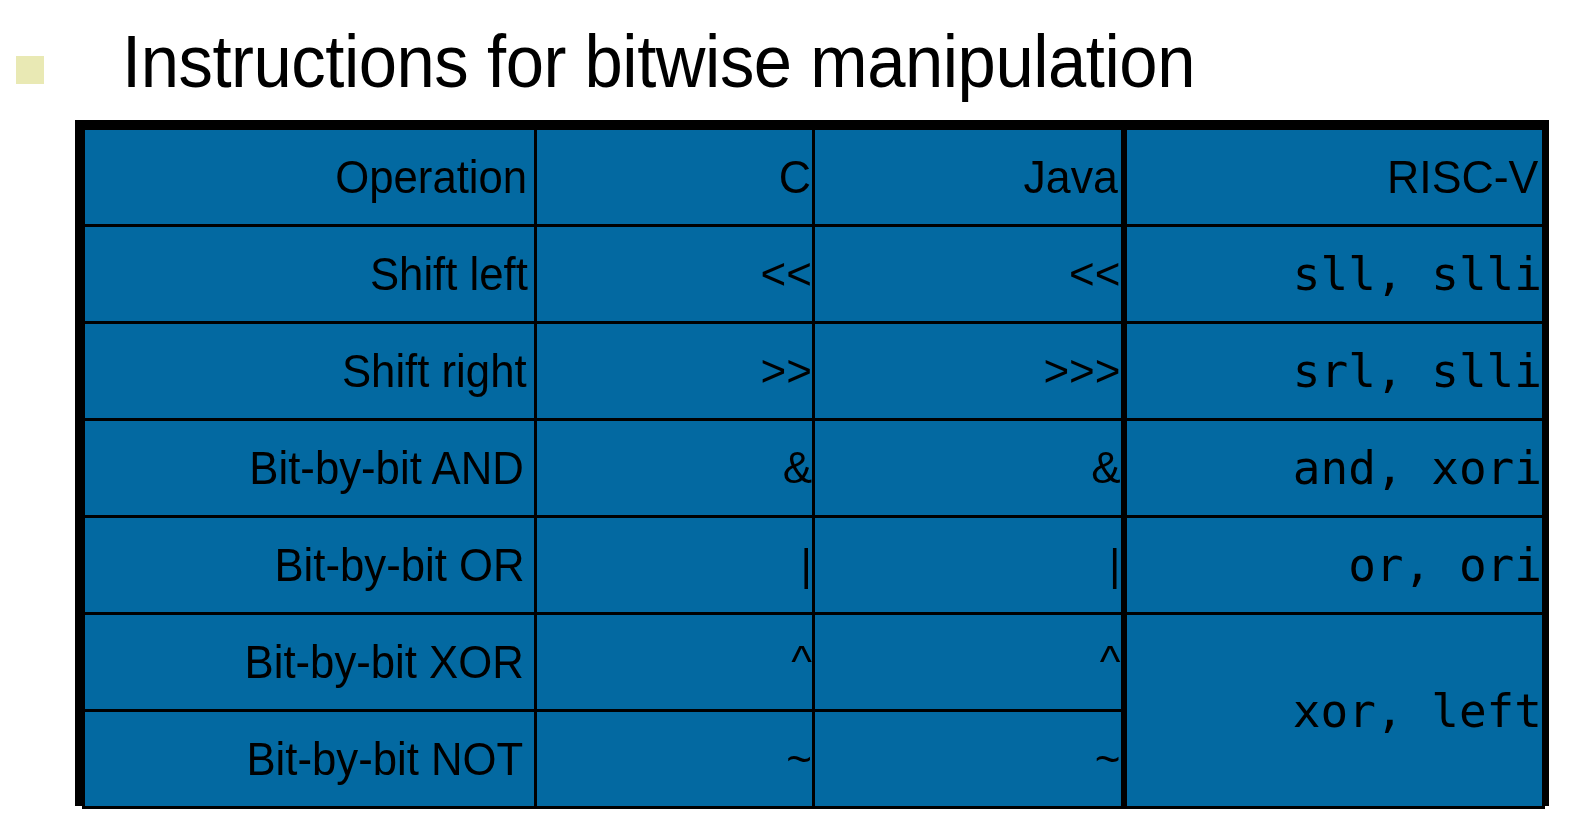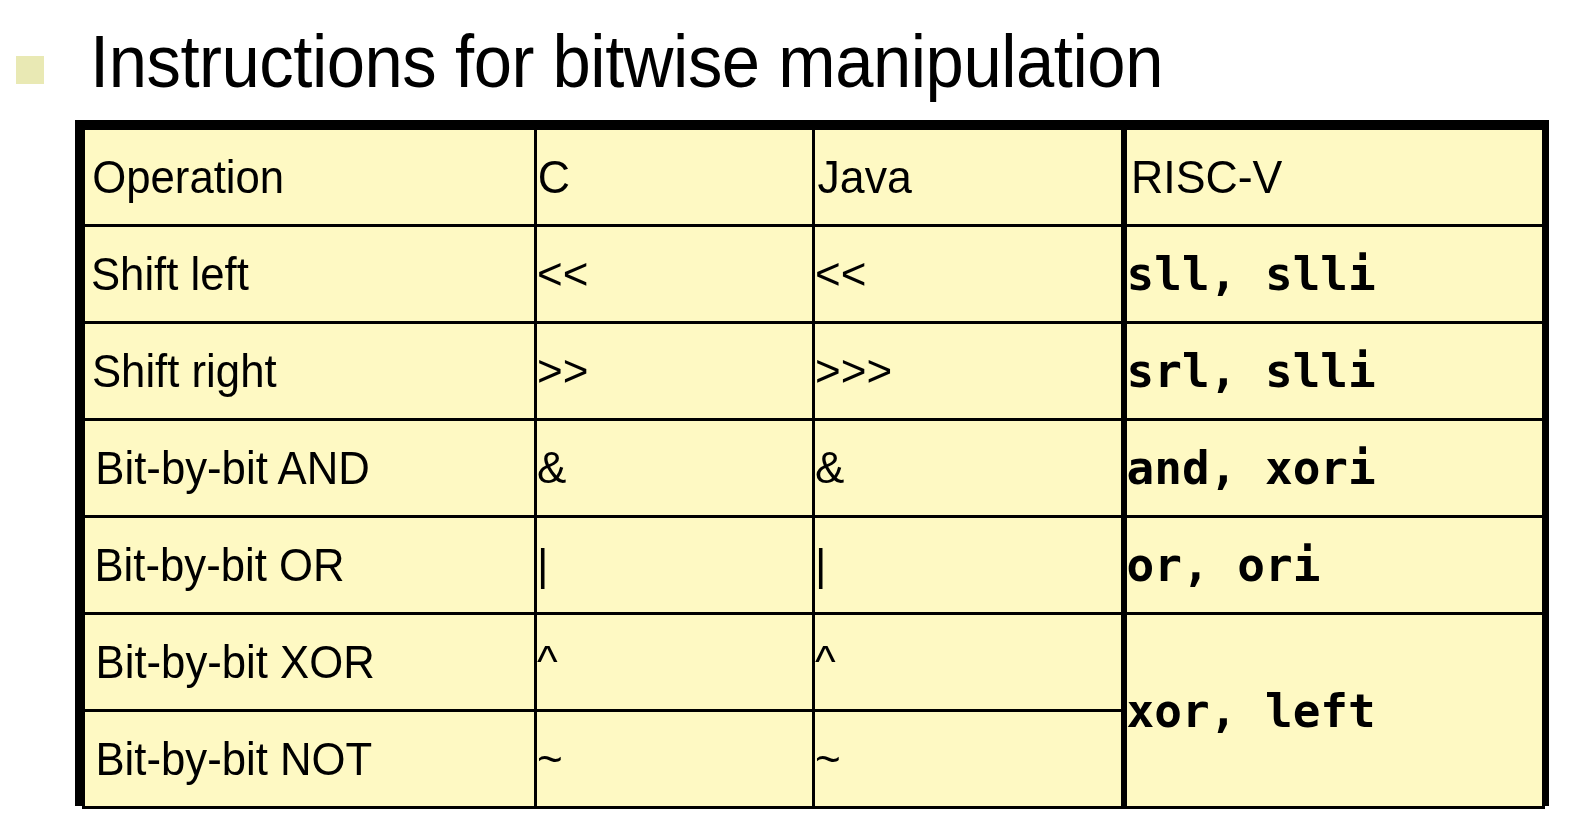"Instructions for bitwise manipulation" .title-row { gap: none -> 32px }
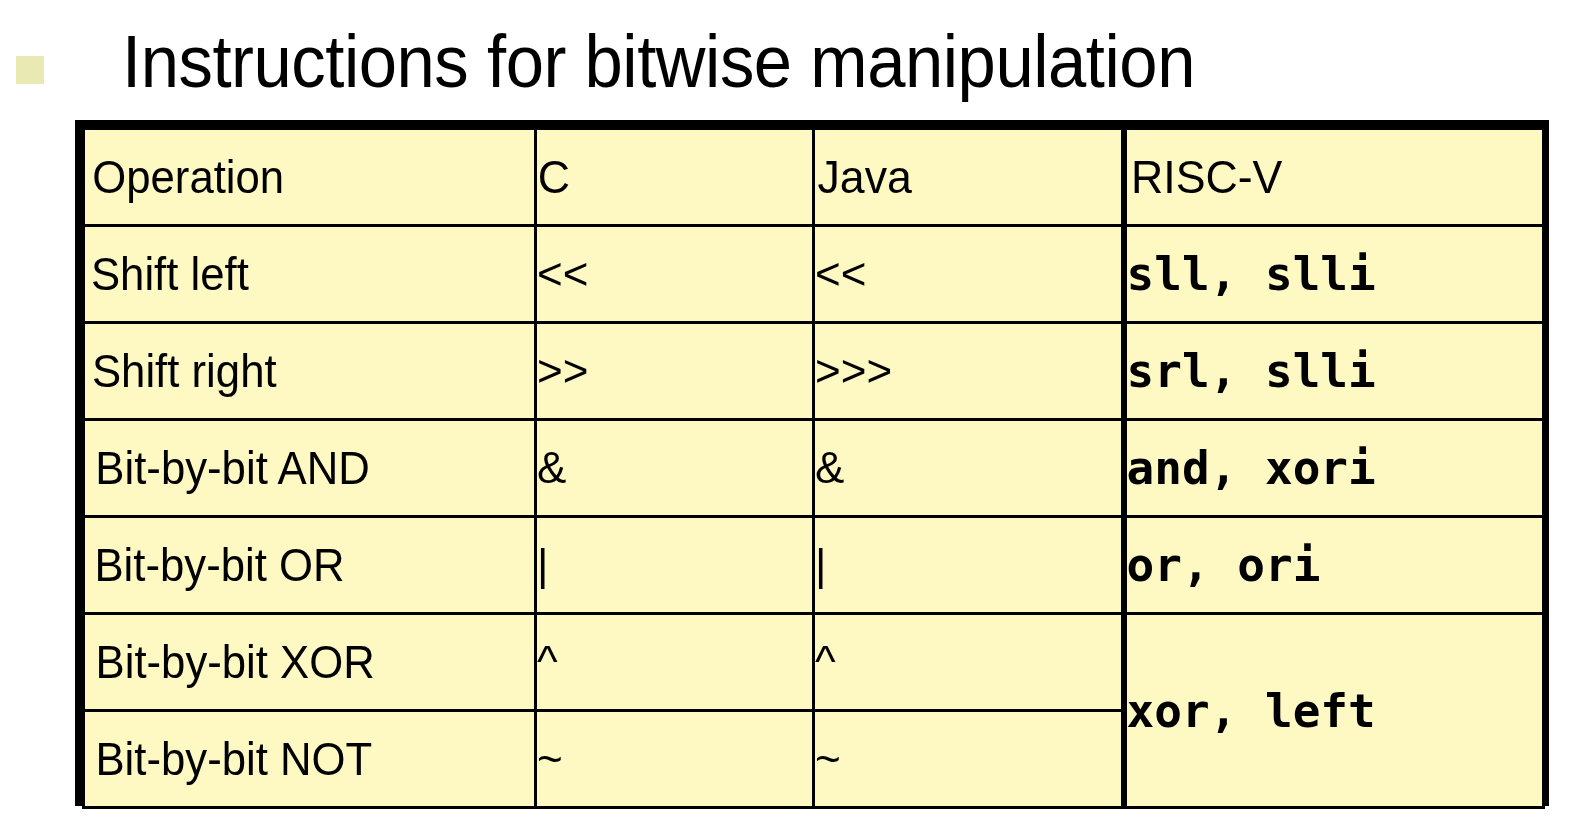"Operation" table.bitops td { background: #fef9c3 -> #0369a1; text-align: left -> right }
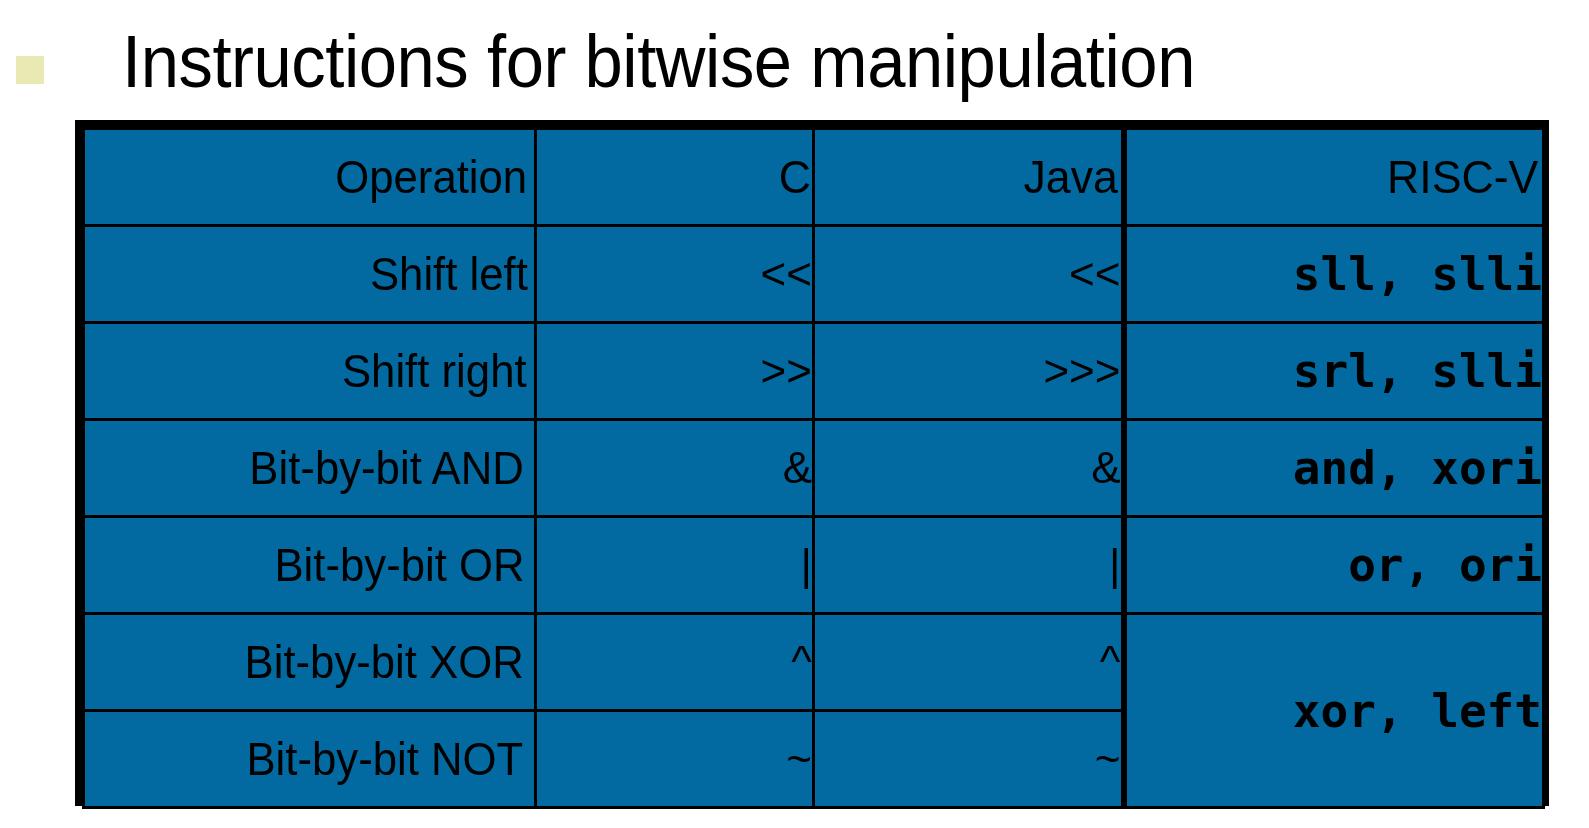"sll, slli" .cell-mono { font-weight: bold -> none }
